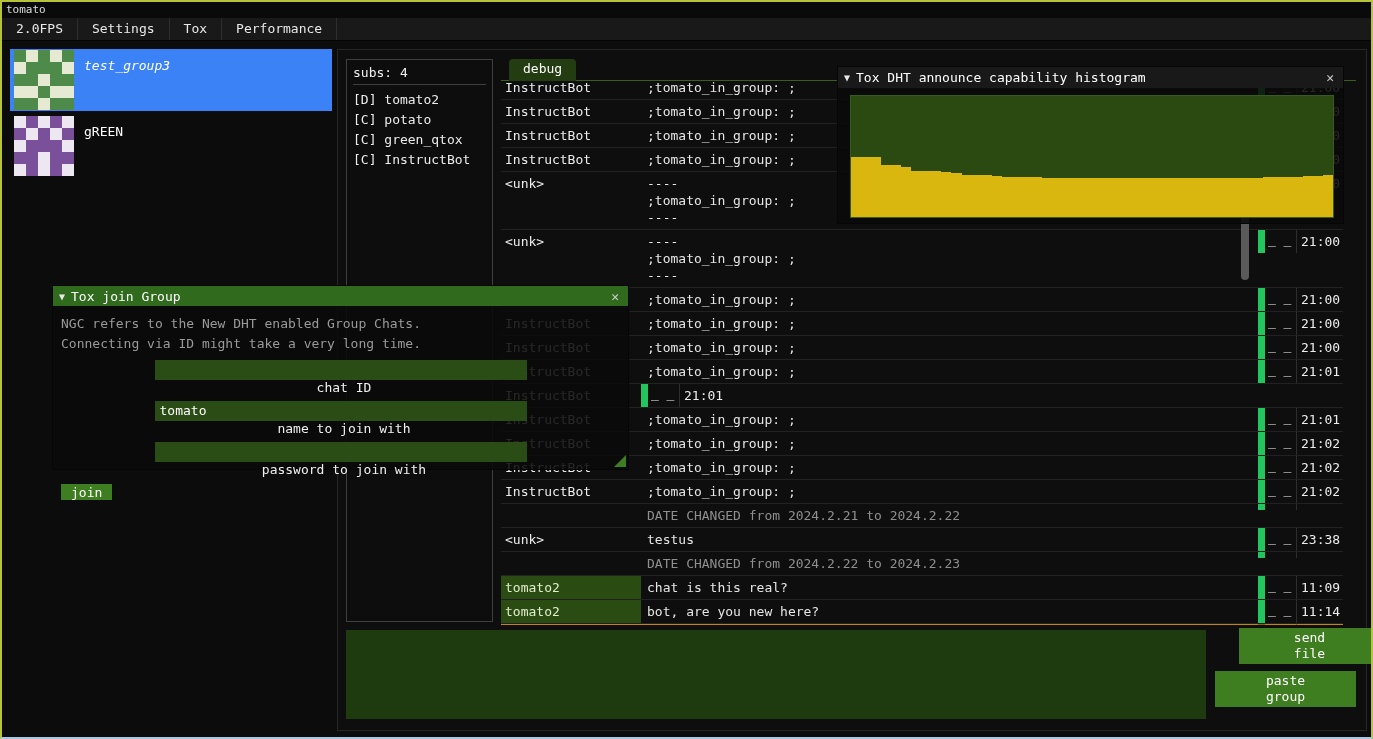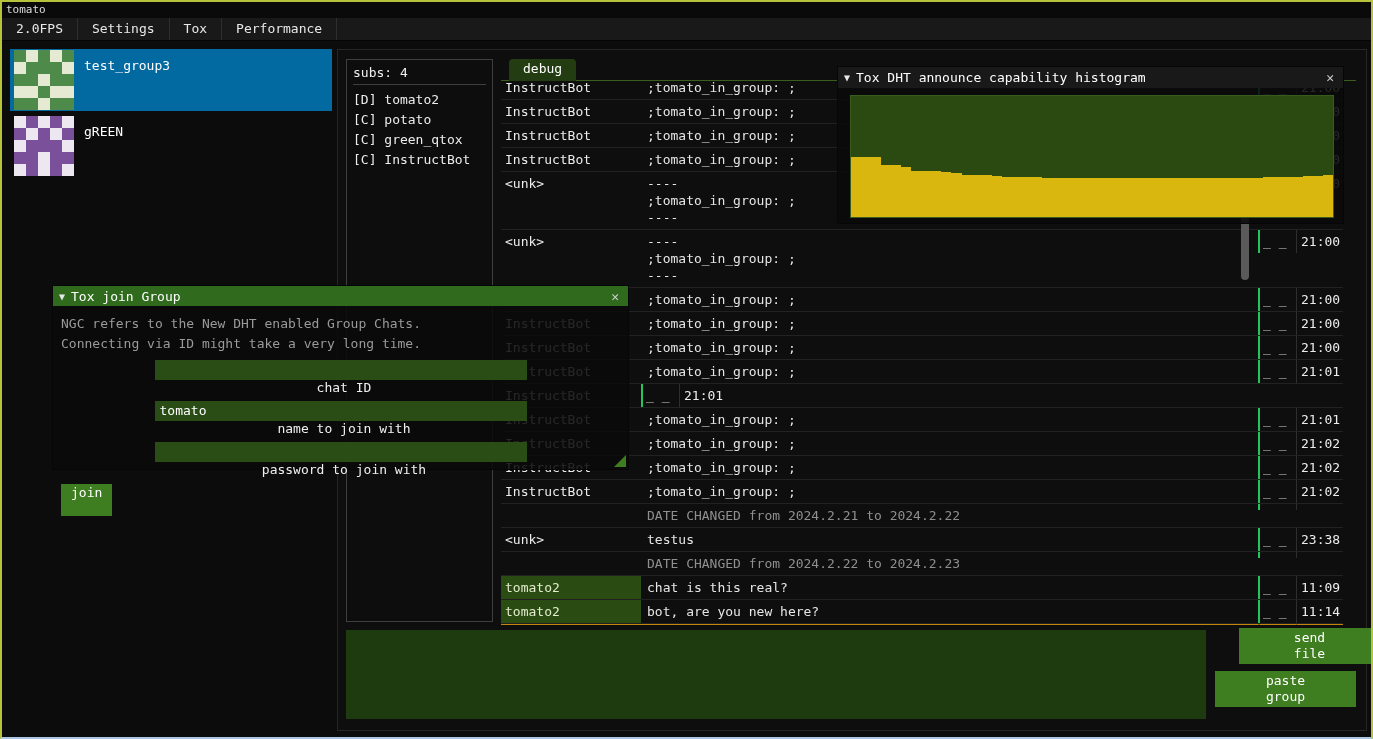"test_group3" .group-item.selected { background: #0369a1 -> #3b82f6; font-style: none -> italic }
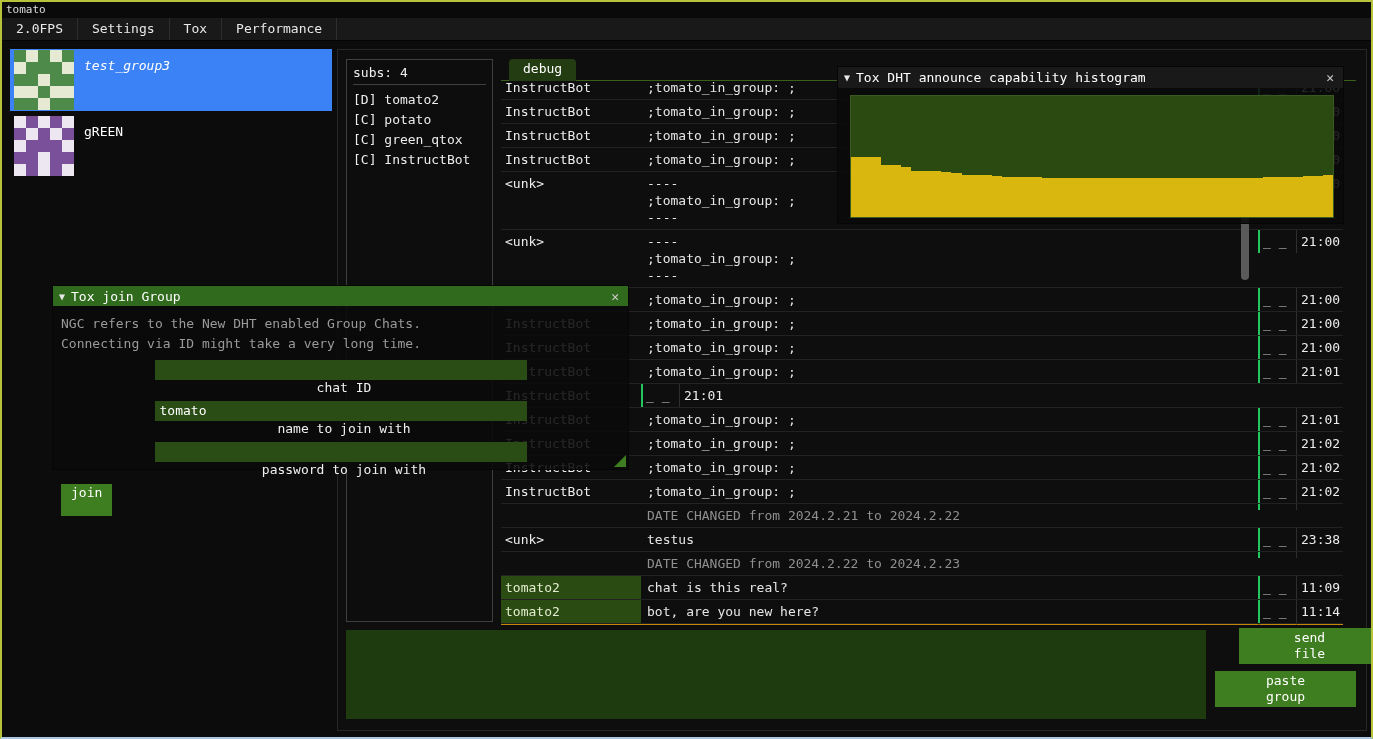"_ _" .c-flags { border-left: 2px solid #22c55e -> 7px solid #22c55e; font-family: none -> Liberation Mono, monospace }
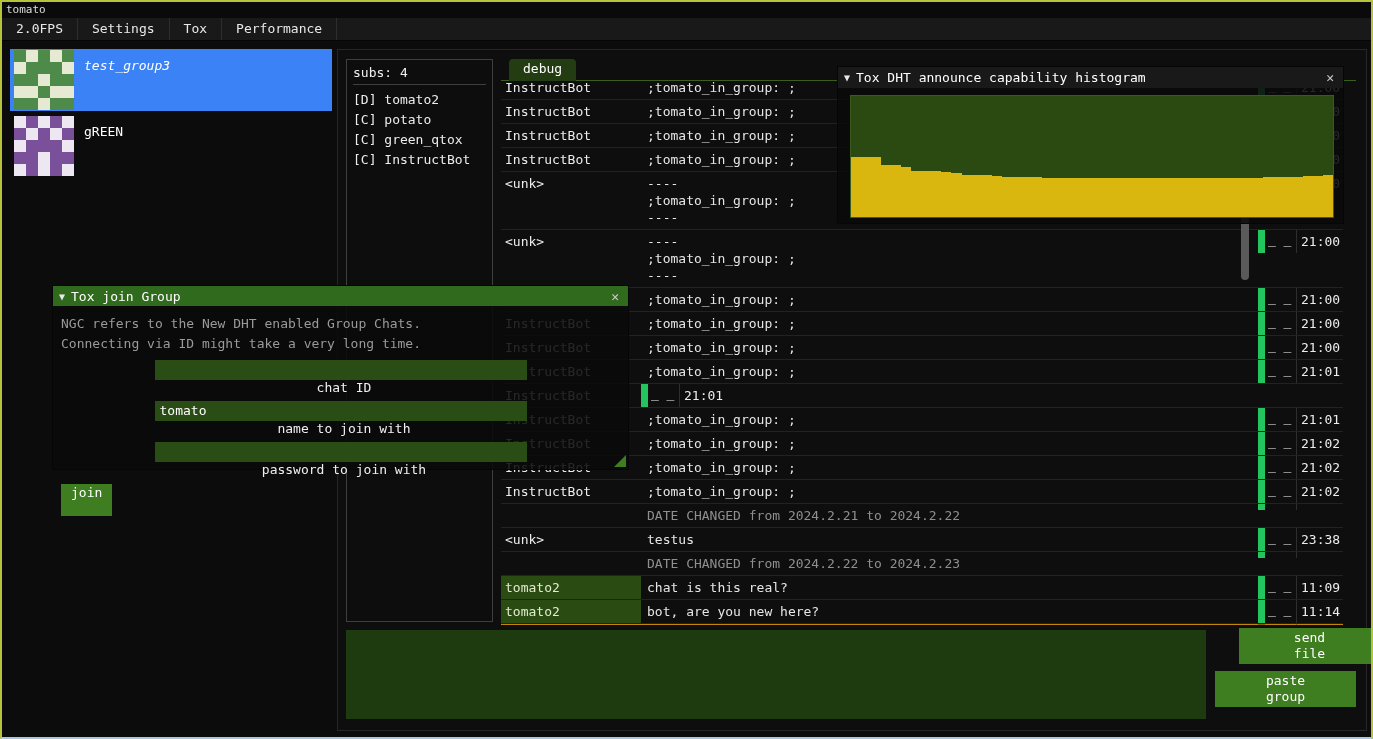"join" .join-btn { height: 32px -> 16px }
